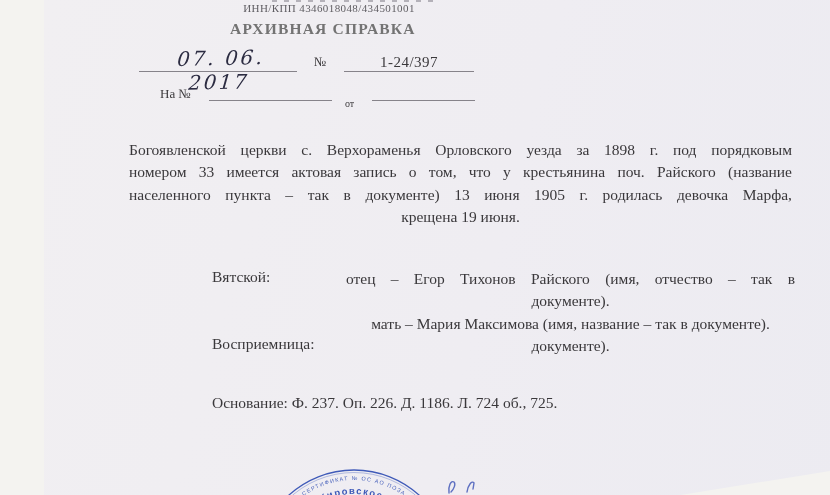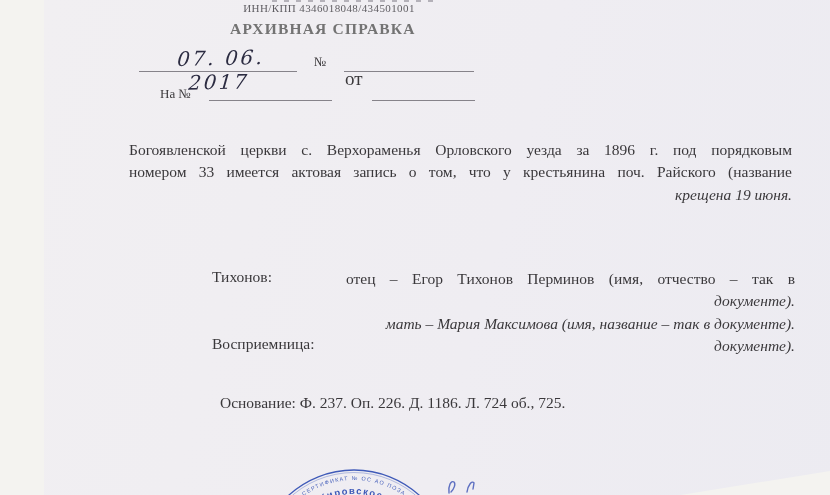"1-24/397" div.abs { html: none -> <div>1-24/397</div> }
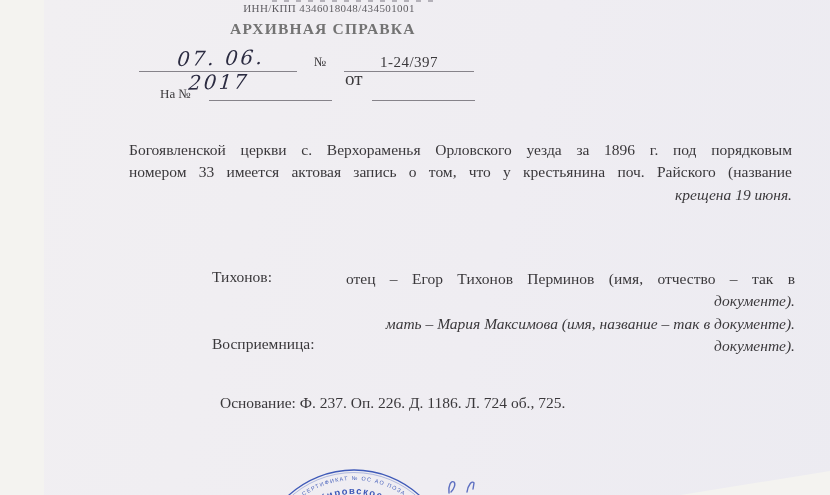"от" .ot { font-size: 19px -> 10px; top: 68px -> 98px }
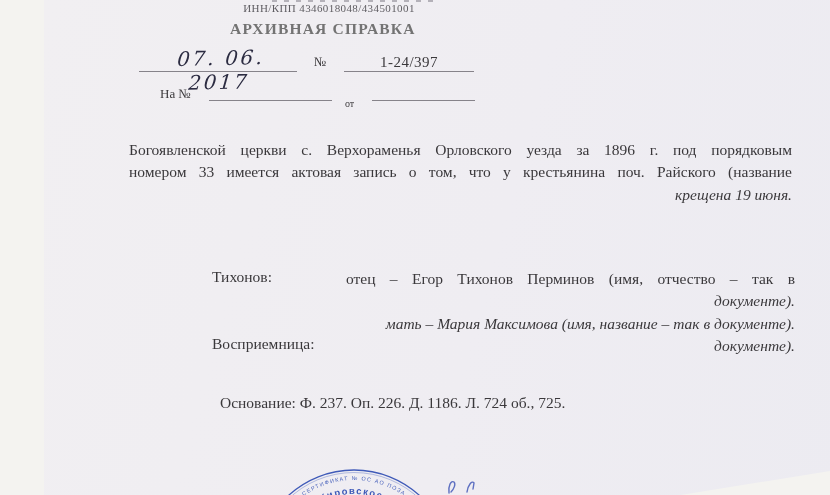"Богоявленской церкви с. Верхораменья" div.jline { text: 1896 -> 1898 }
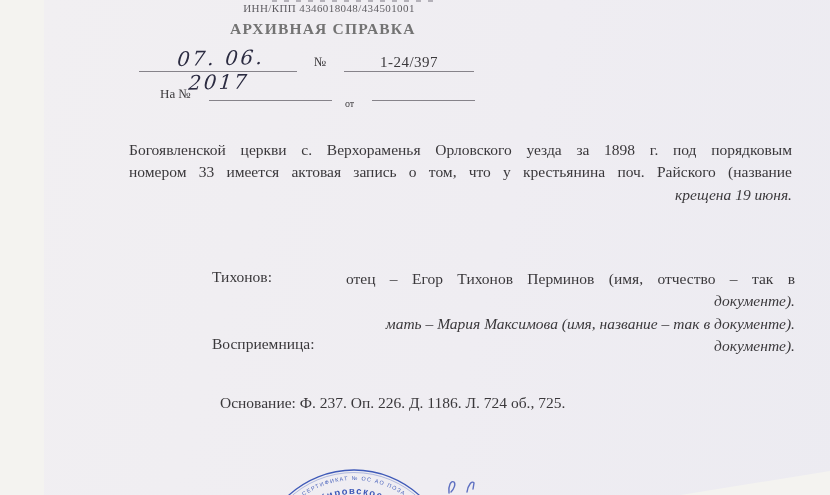"населенного пункта – так в" div.jline { html: none -> <div>населенного пункта – так в документе) 13 июня 1905 г. родилась девочка Марфа,</div> }
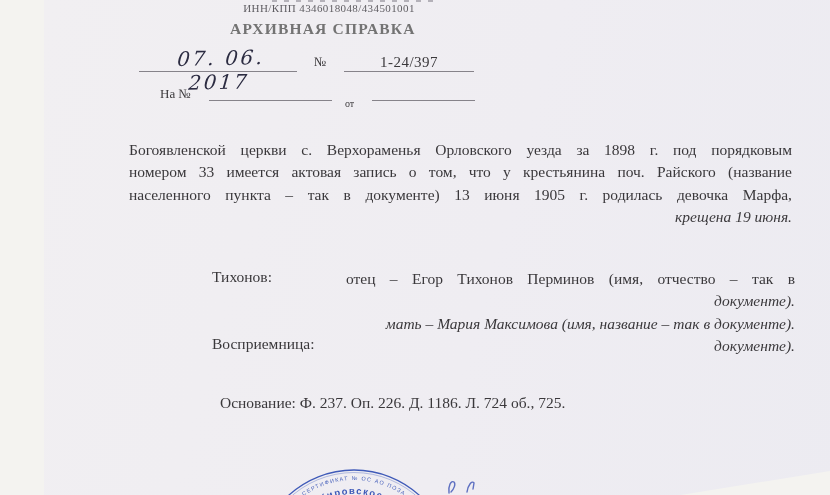"крещена 19 июня." .nline { font-style: italic -> none; text-align: right -> center }
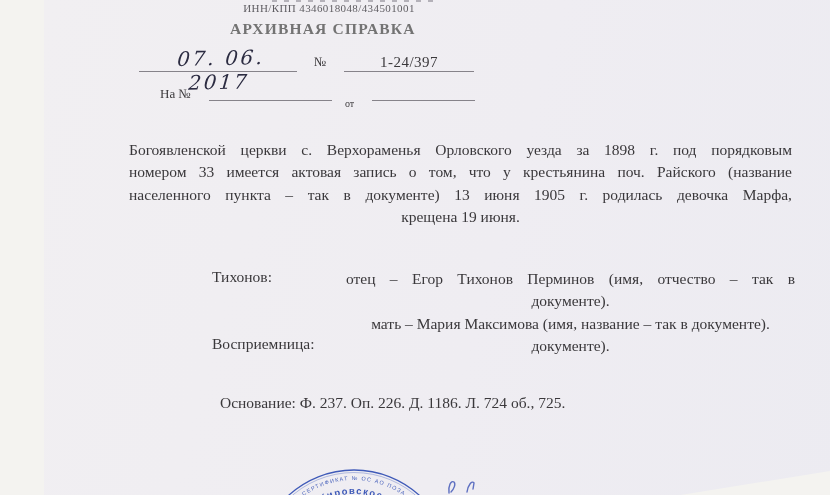"Тихонов:" div.abs { text: Тихонов -> Вятской }
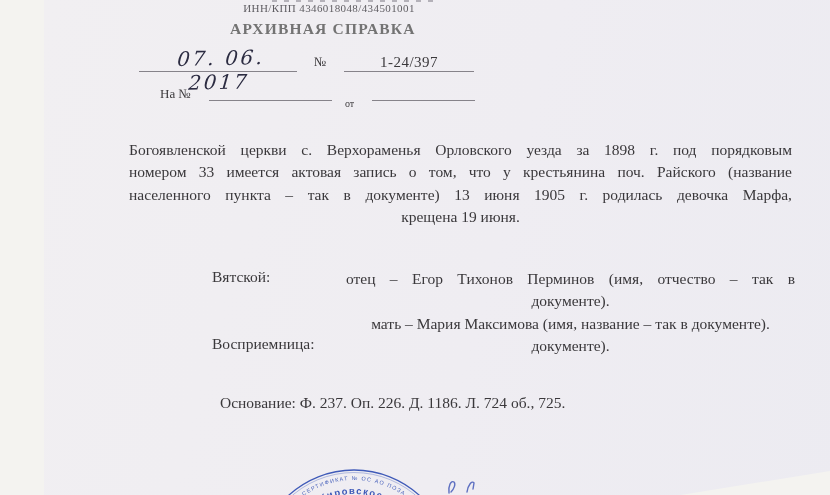"отец – Егор Тихонов Перминов" div.jline { text: Перминов -> Райского }
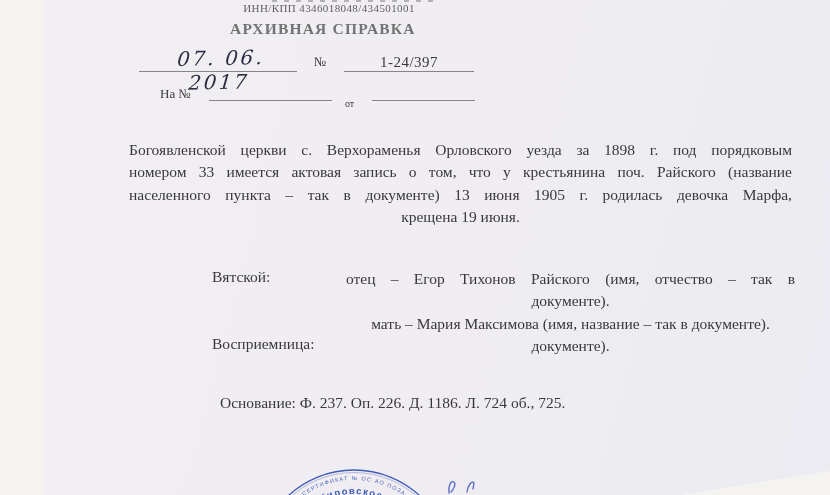"Основание: Ф. 237. Оп. 226." .basis { left: 176px -> 168px }
